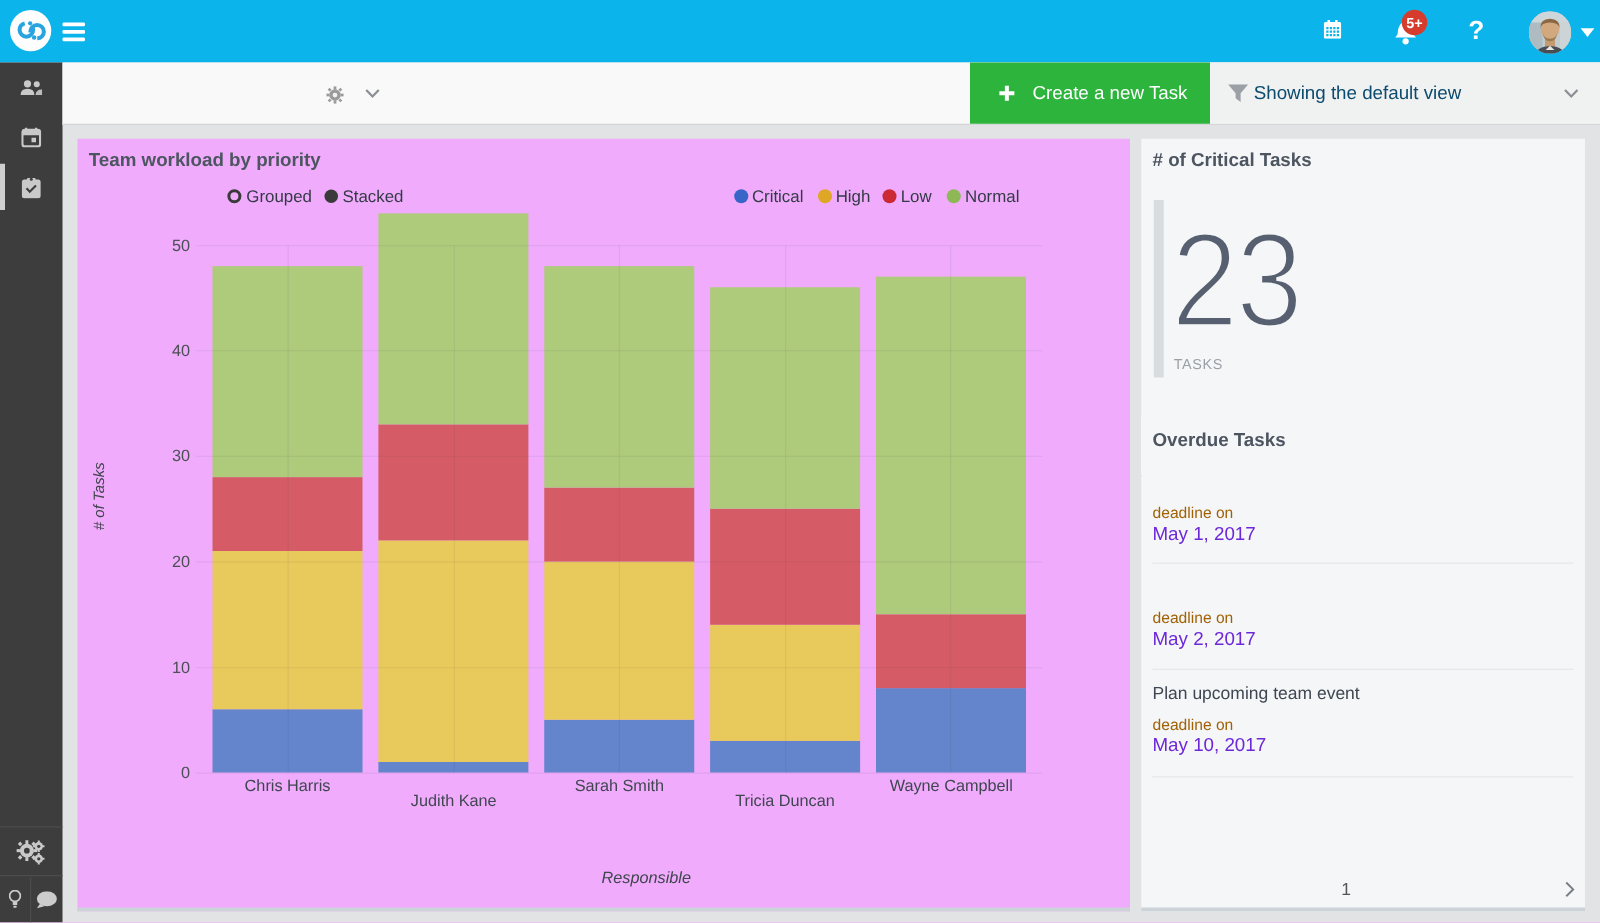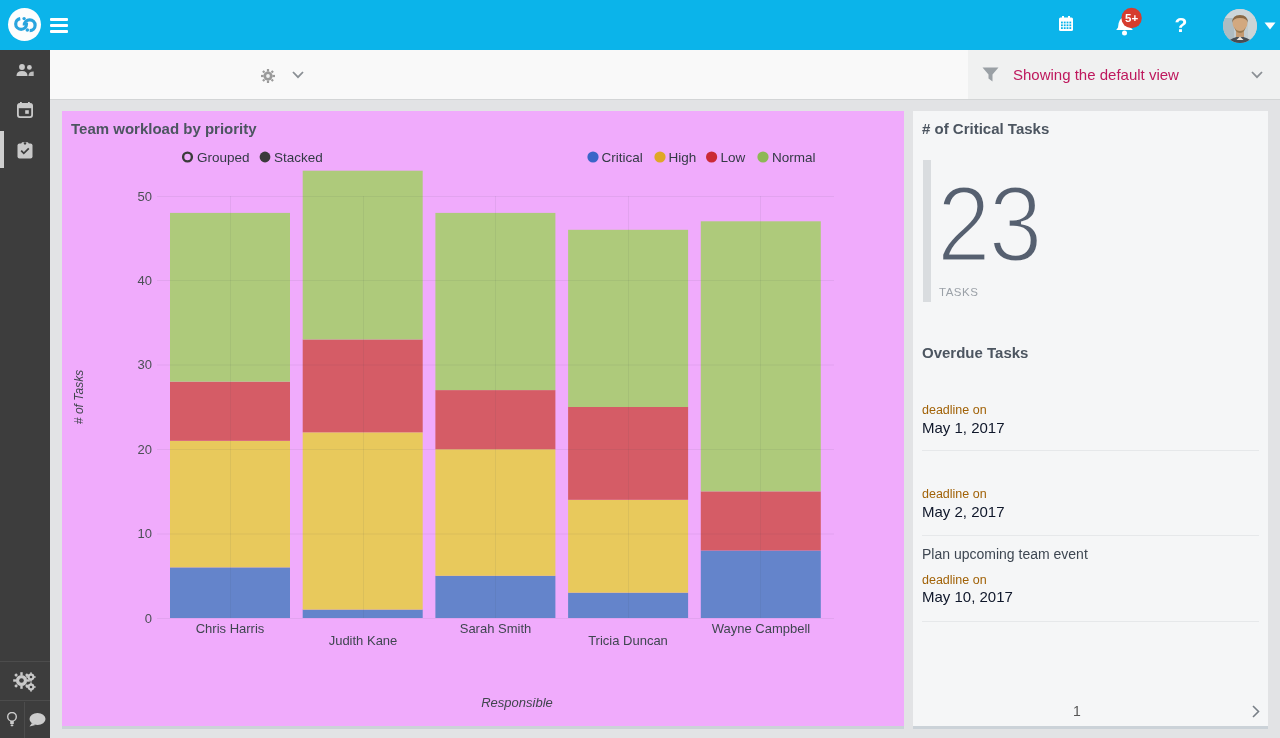"Create a new Task" div { html: none -> <div> <svg> <path></path> </svg> <span>Create a new Task</span> </div> }
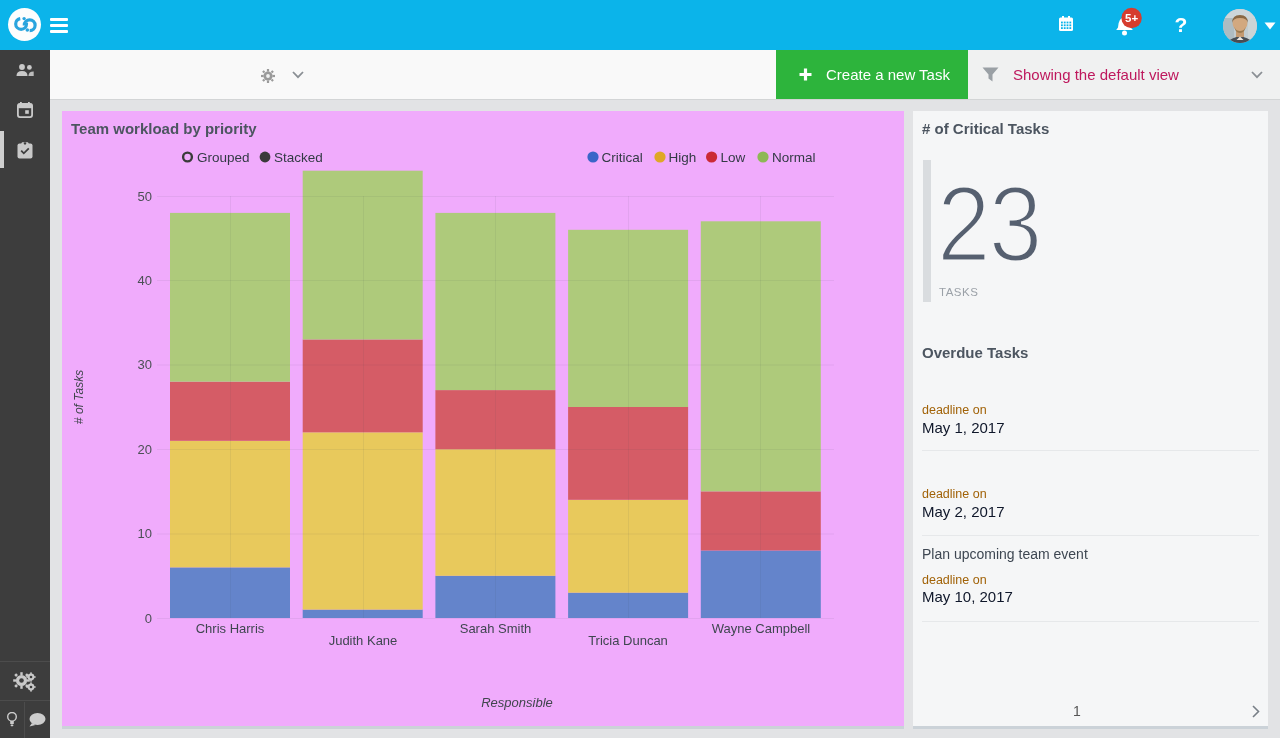"Showing the default view" #tb-right .label { color: #be185d -> #0c4a6e; left: 45px -> 35px }
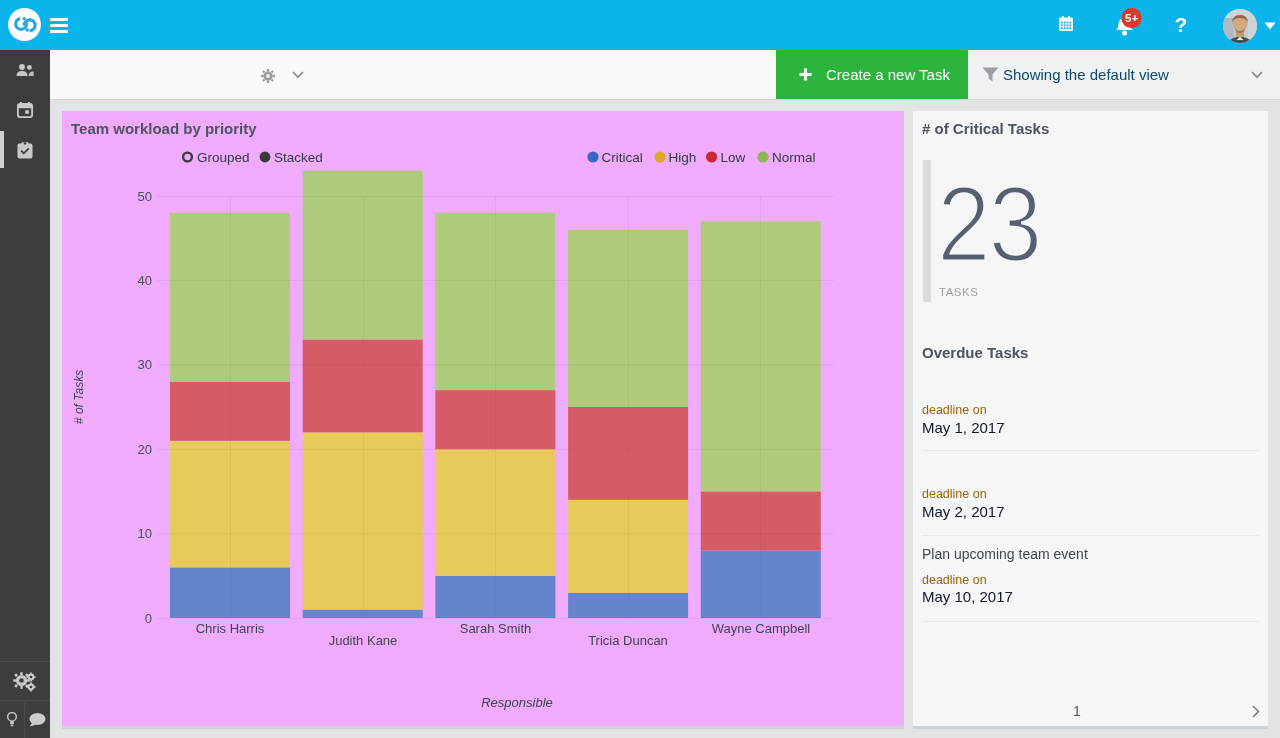"May 1, 2017" .t-date { color: #0f172a -> #6d28d9 }
